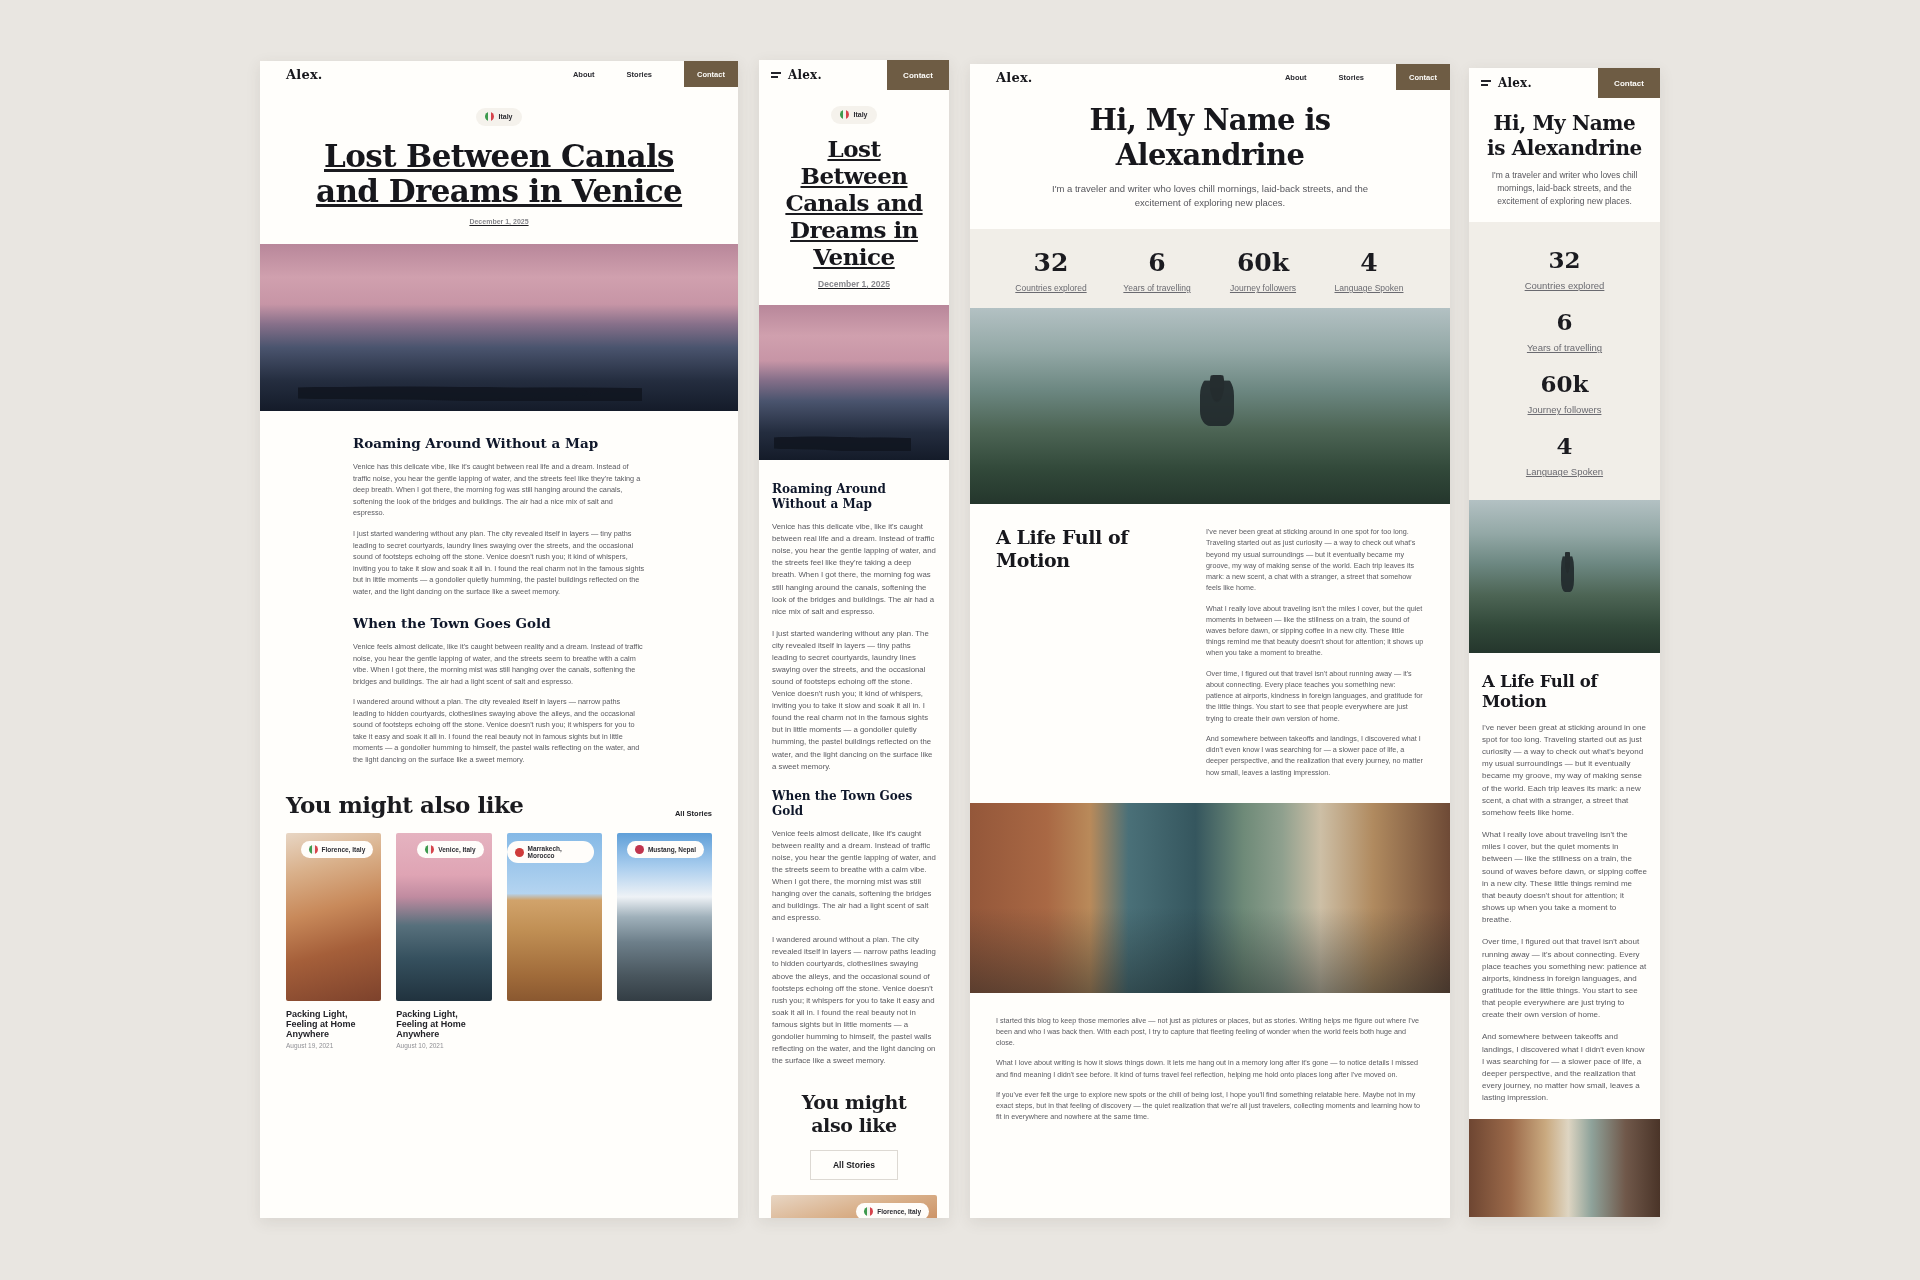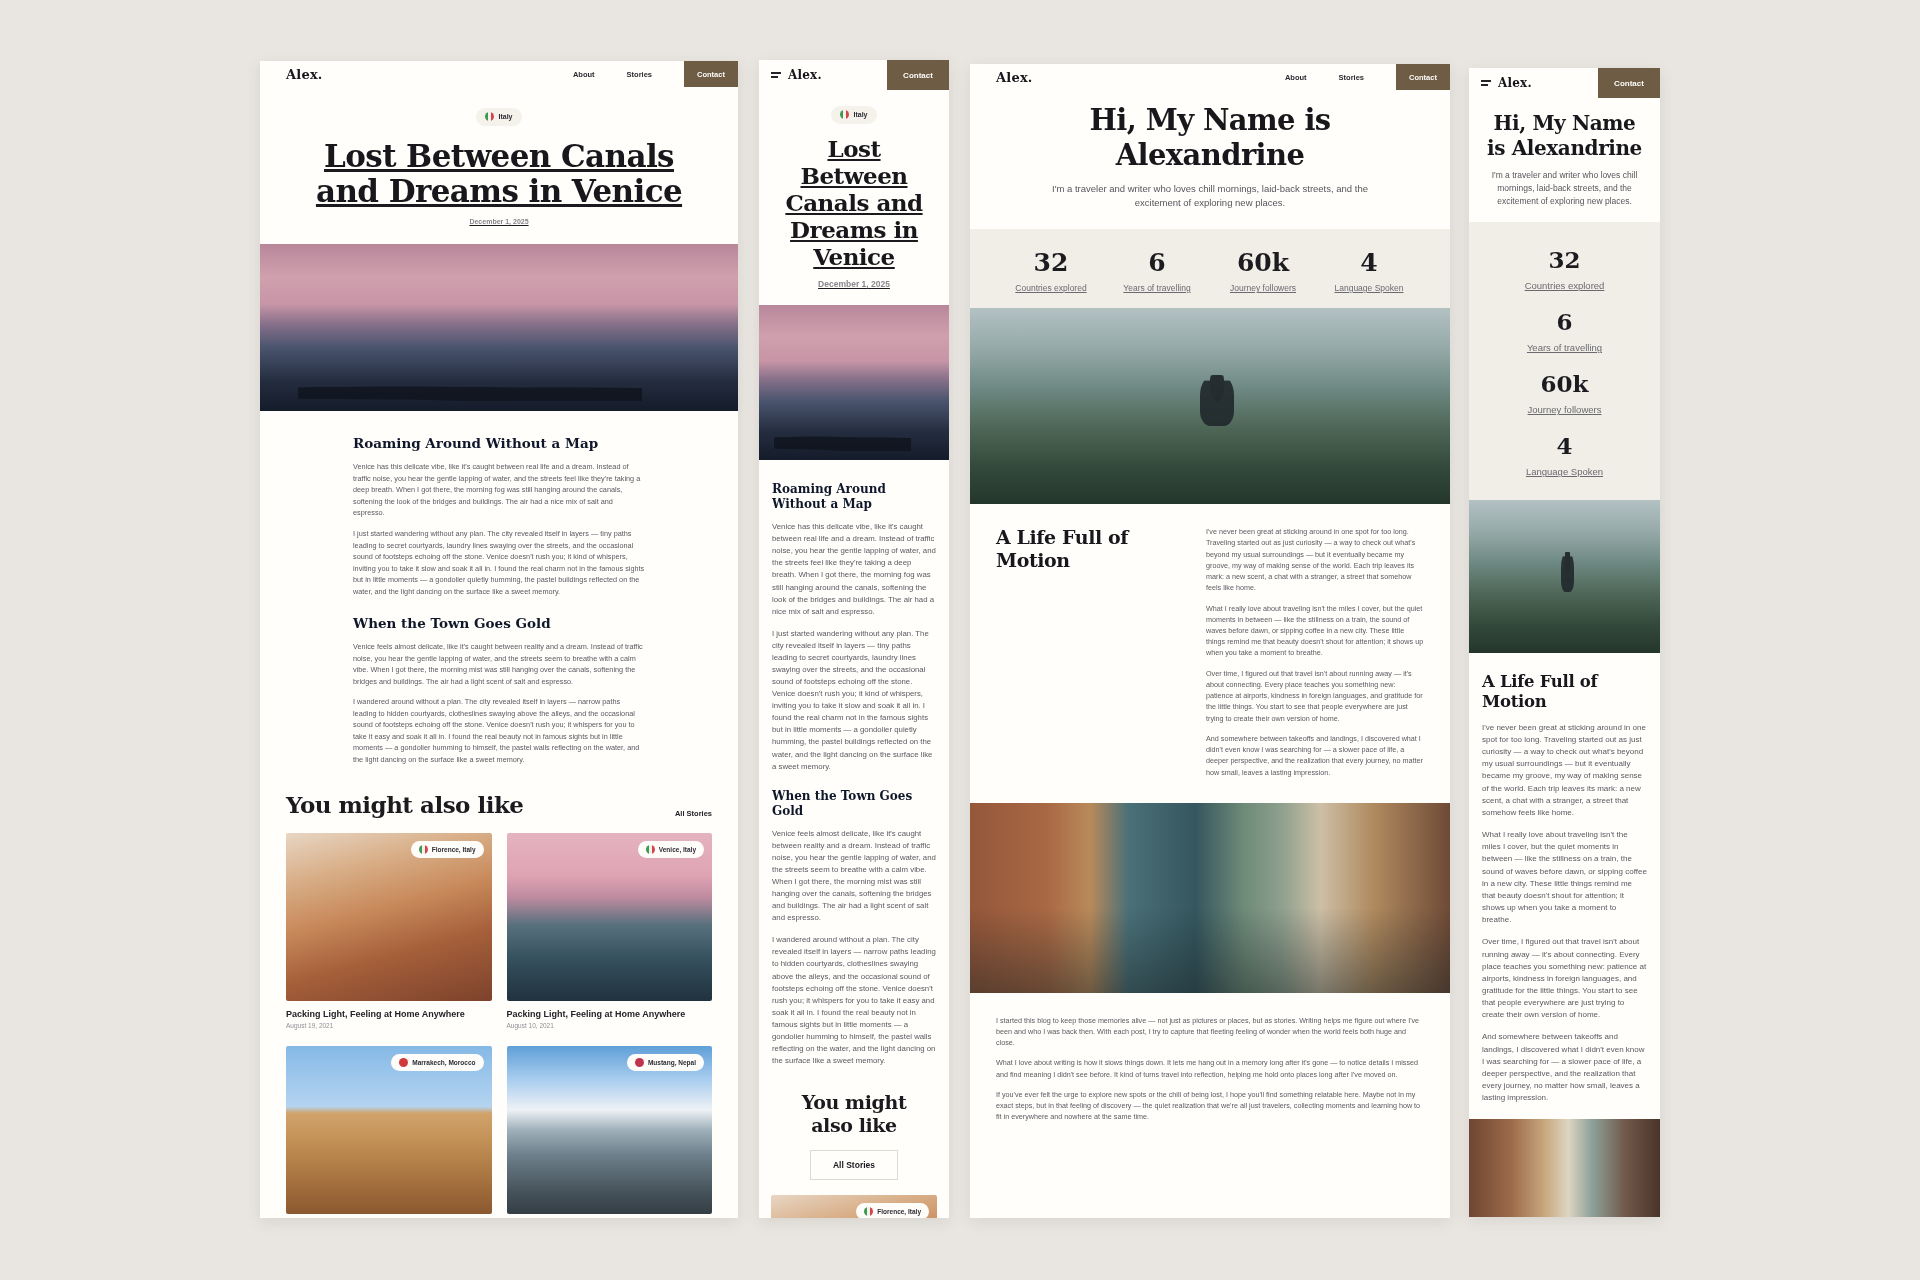"Packing Light, Feeling at Home" .cards { grid-template-columns: 1fr 1fr -> 1fr 1fr 1fr 1fr }
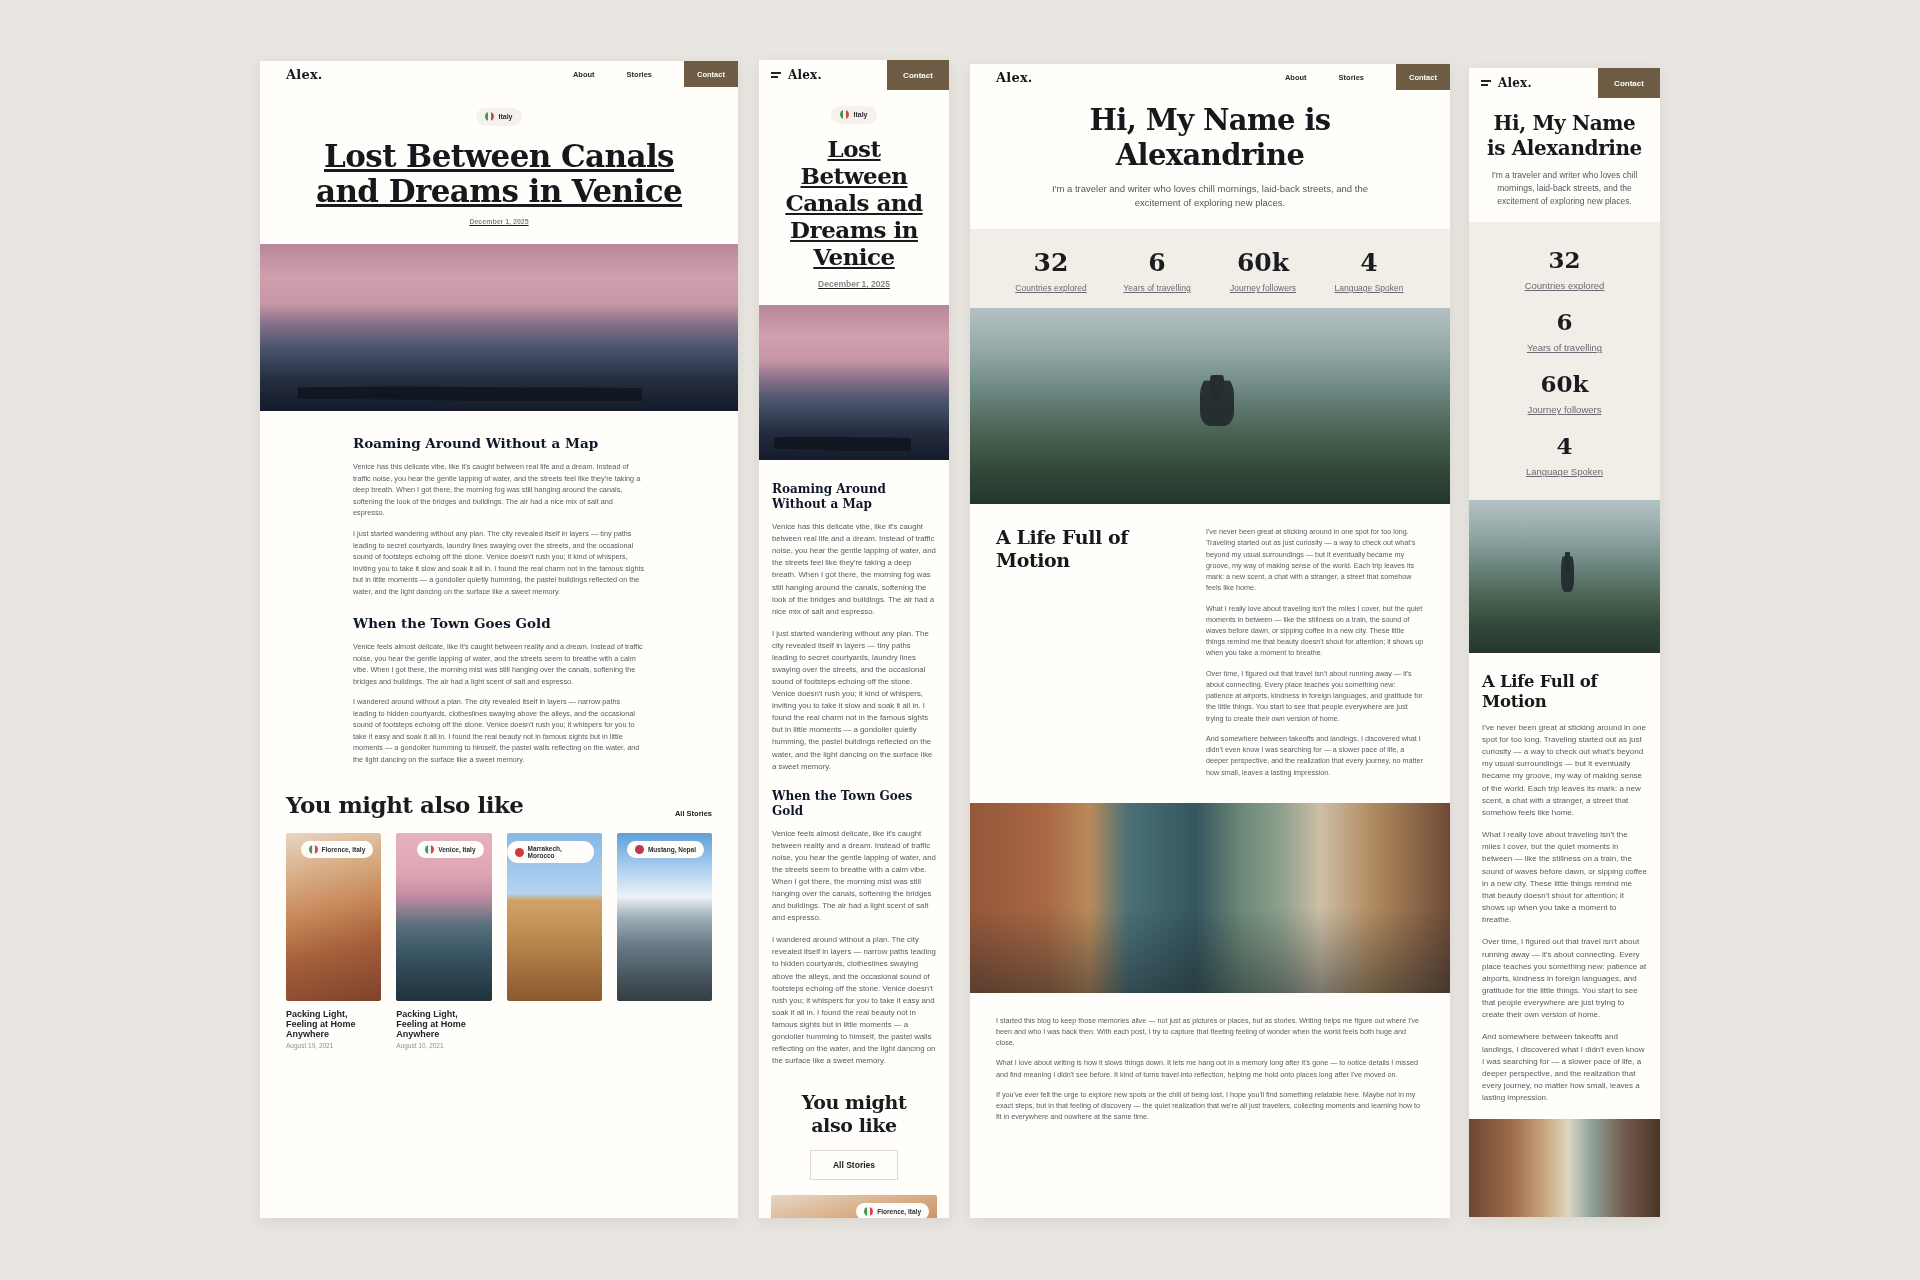"What I love about writing" p { text: into -> feel }
